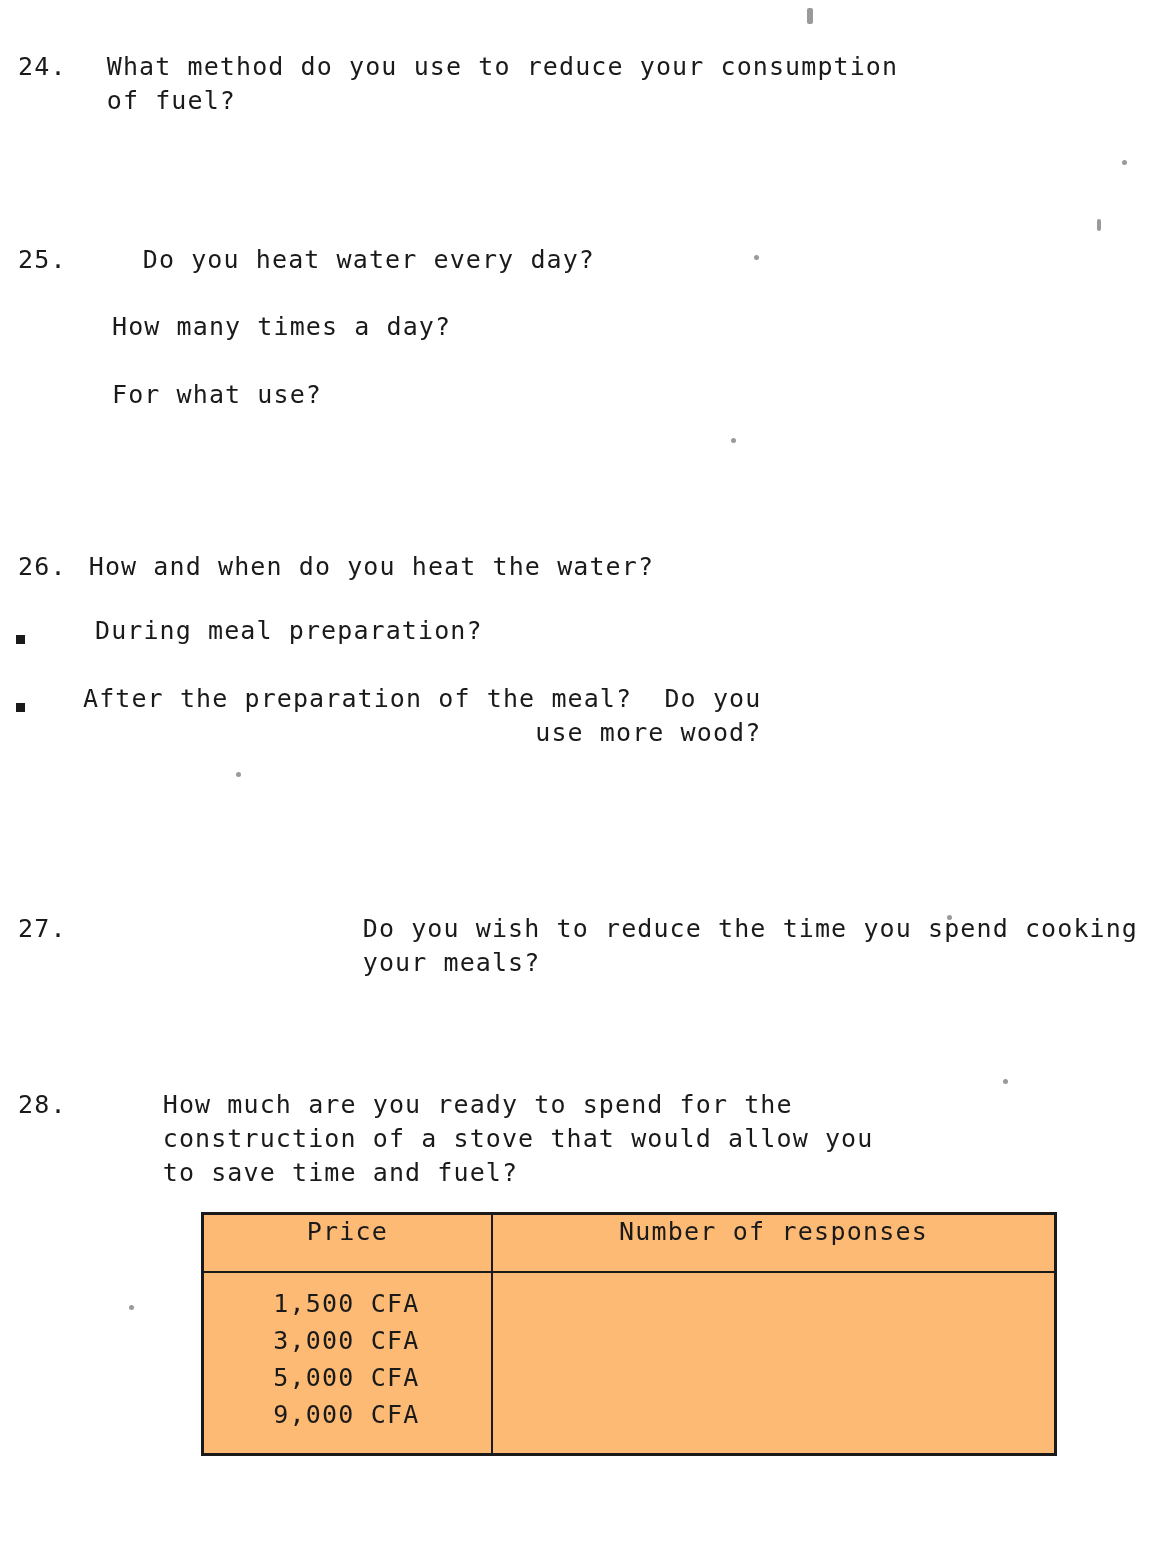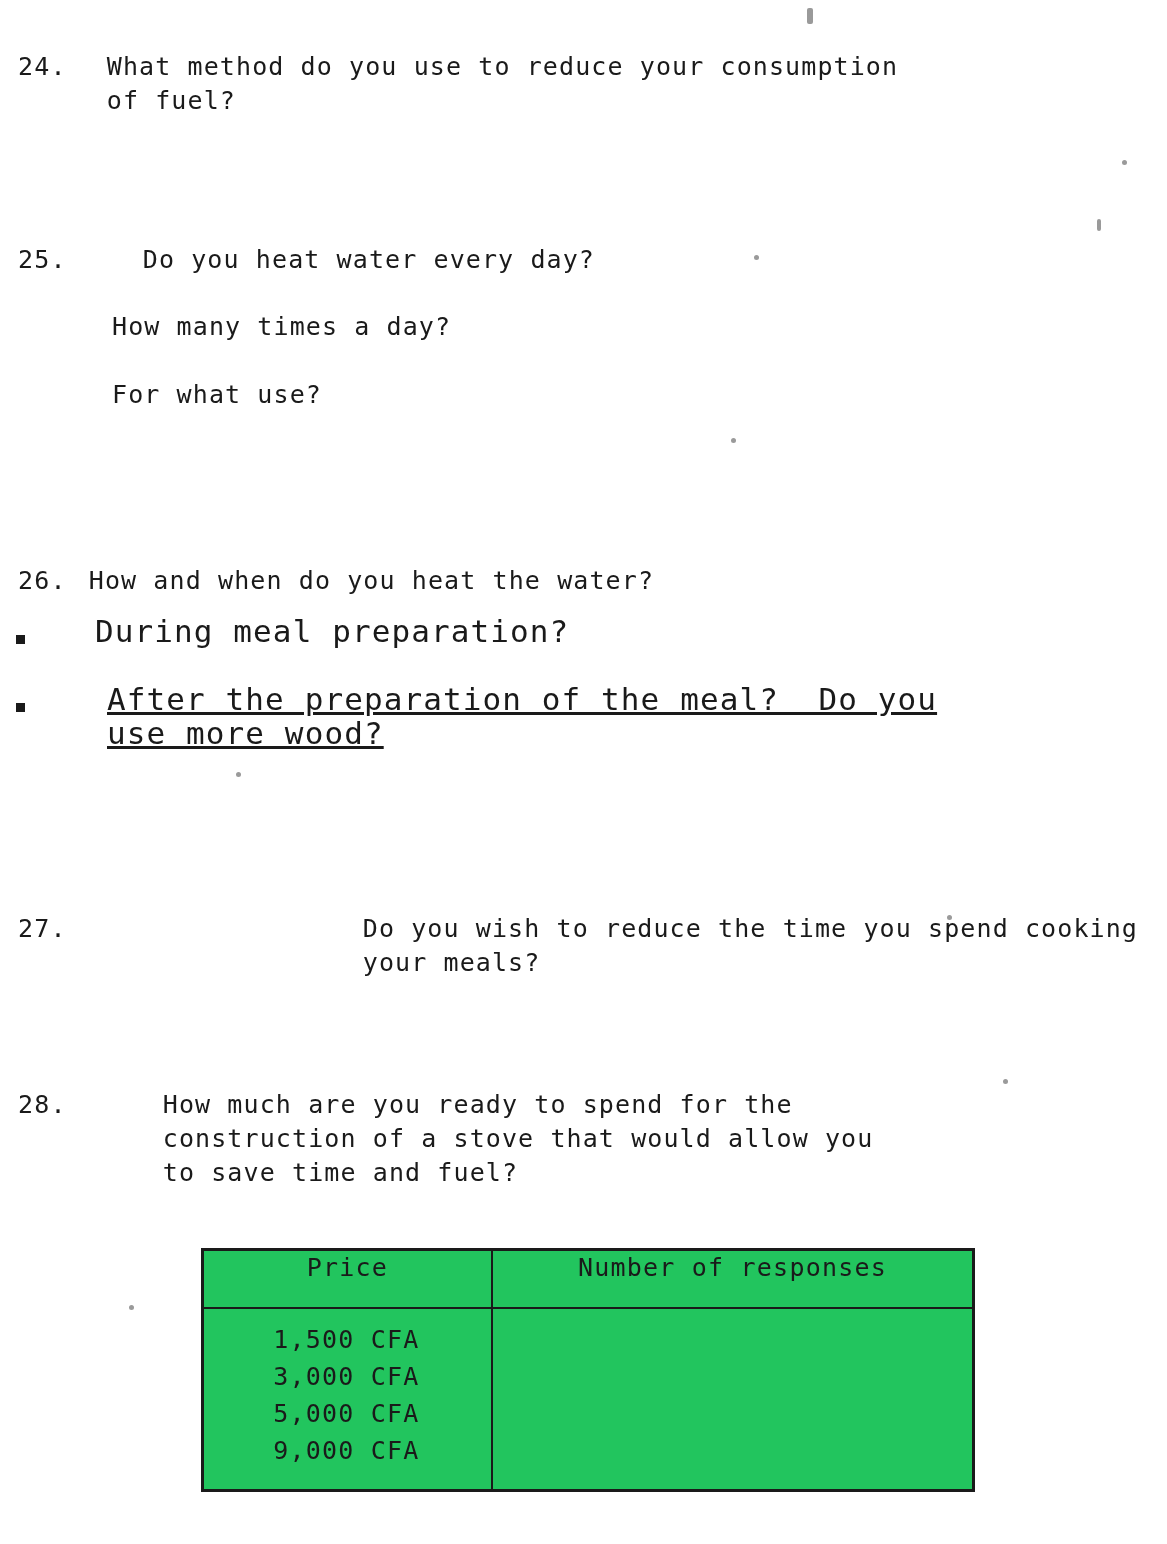"26." div.q { top: 564px -> 550px }
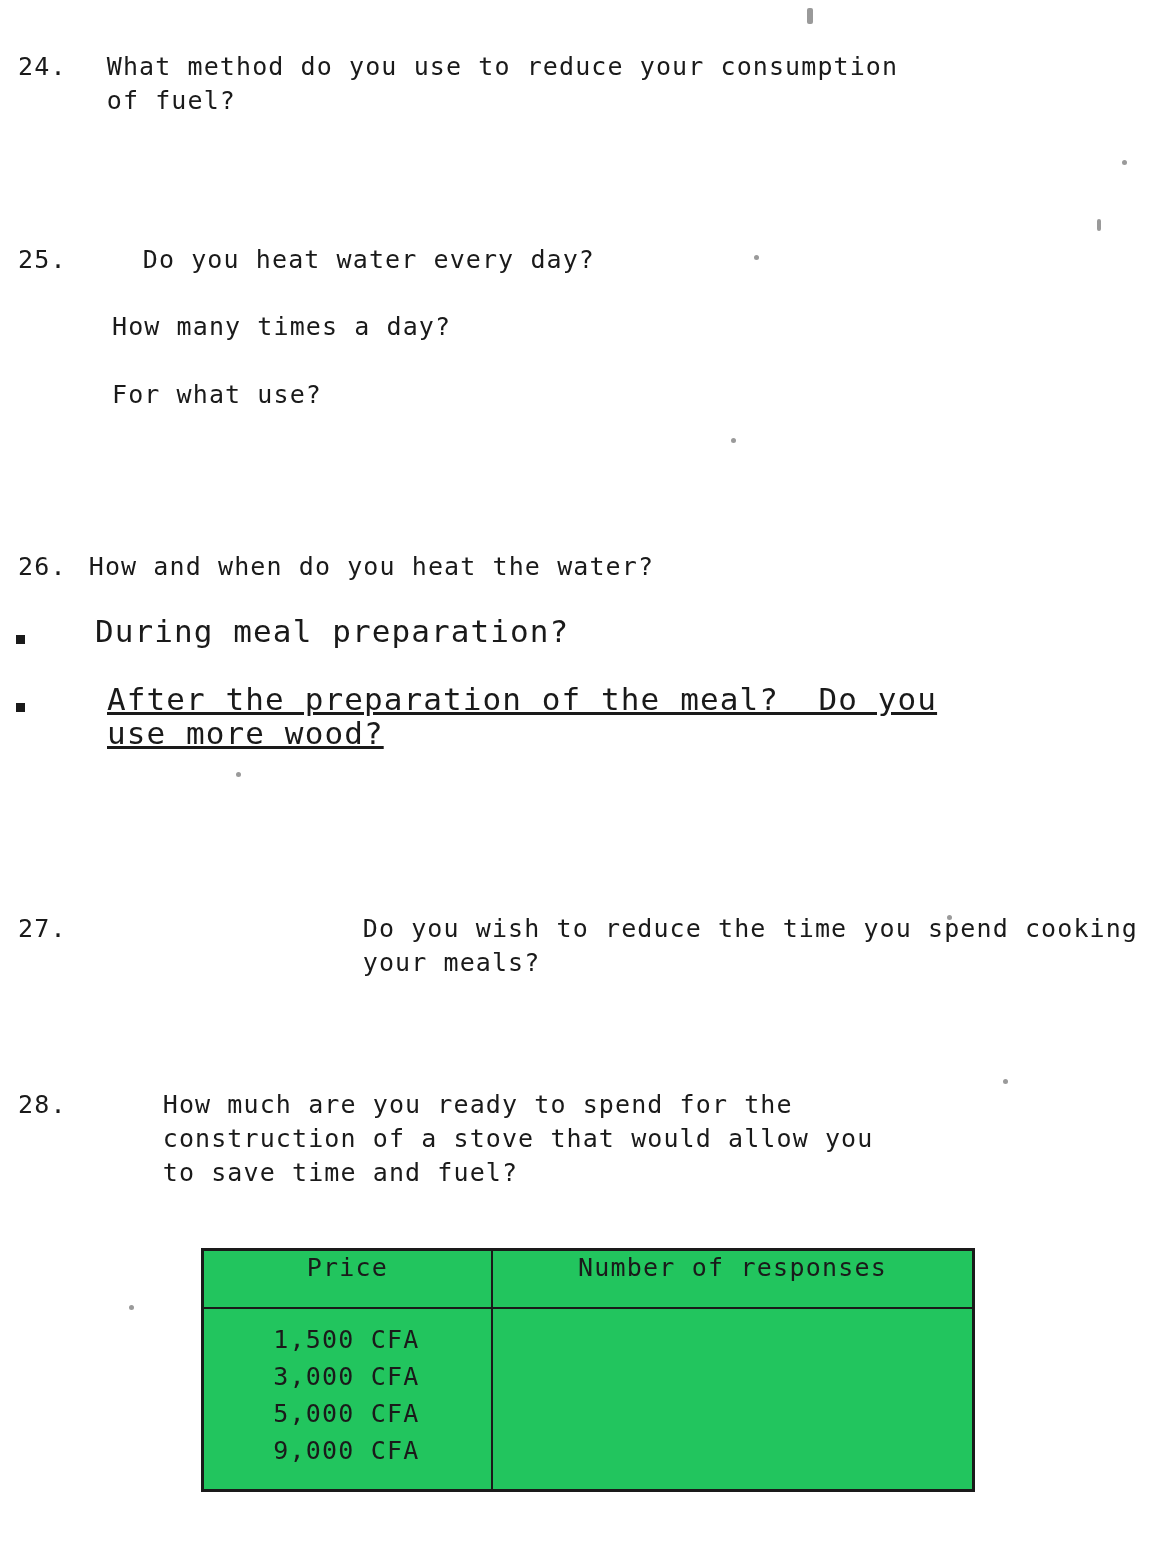"During meal preparation?" .bullet-text { font-size: 31px -> 25px; text-align: none -> right }
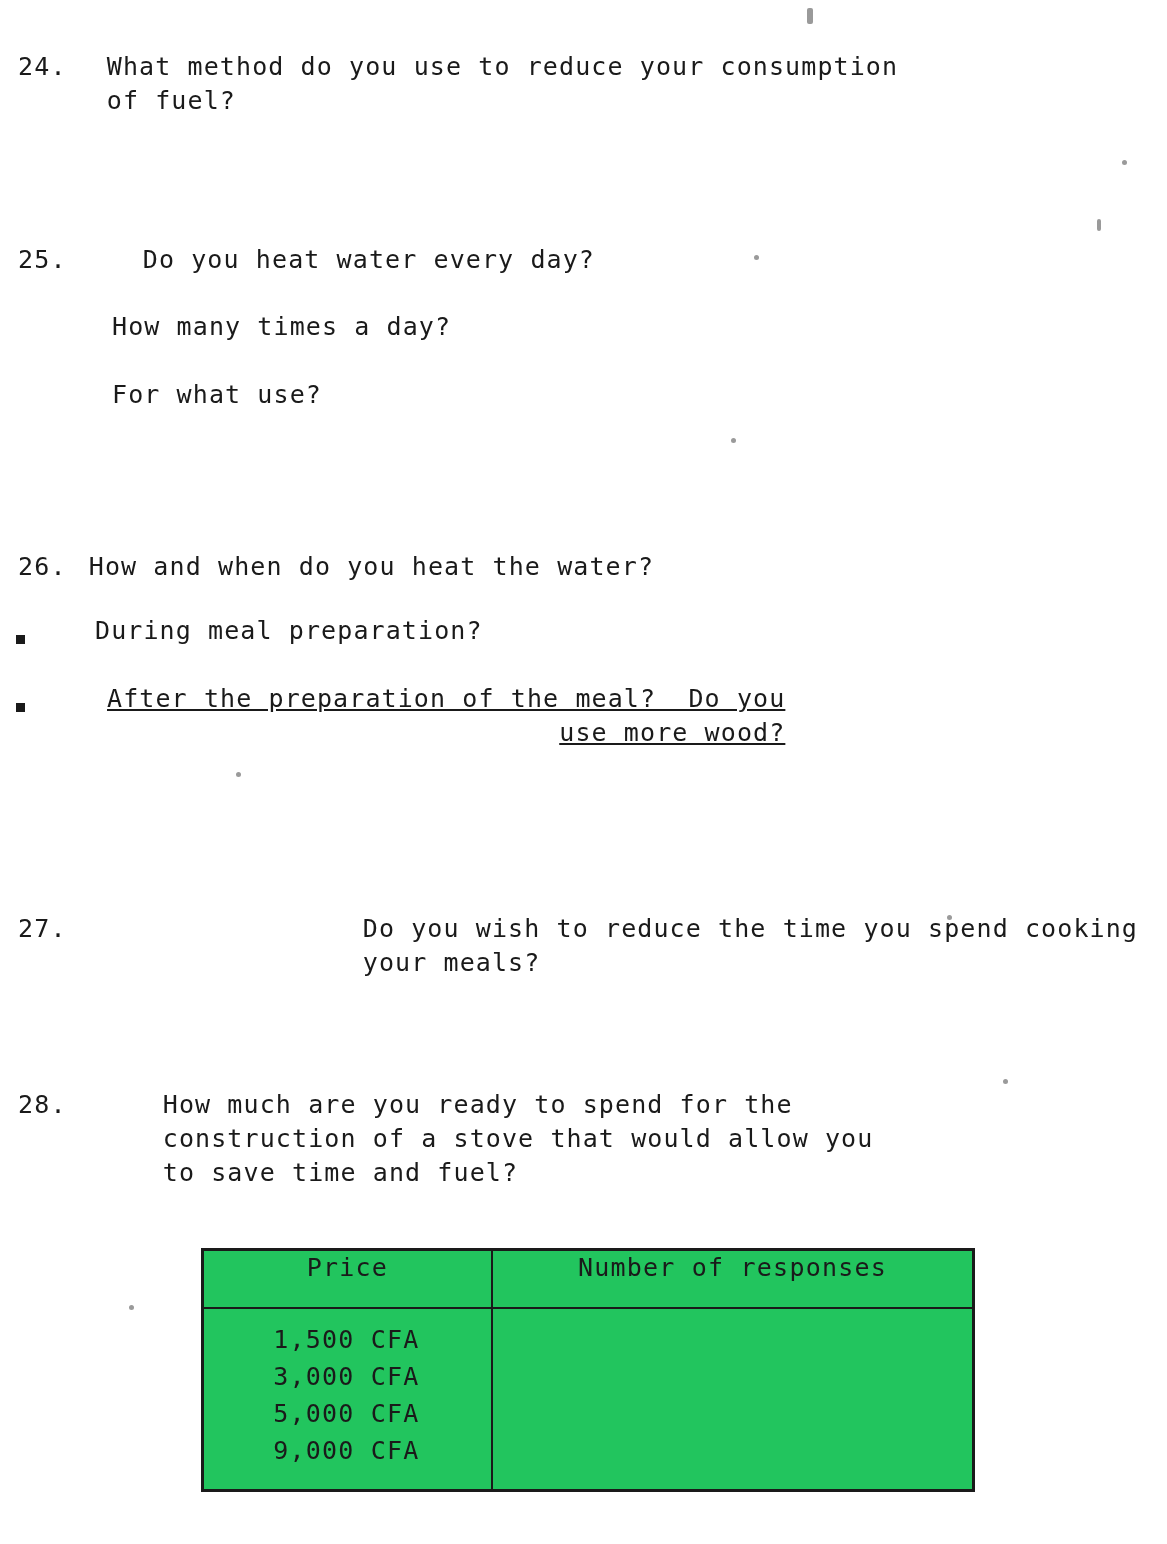"After the preparation of the" span.bullet-text { margin-left: 68px -> 44px; text-decoration: underline -> none }
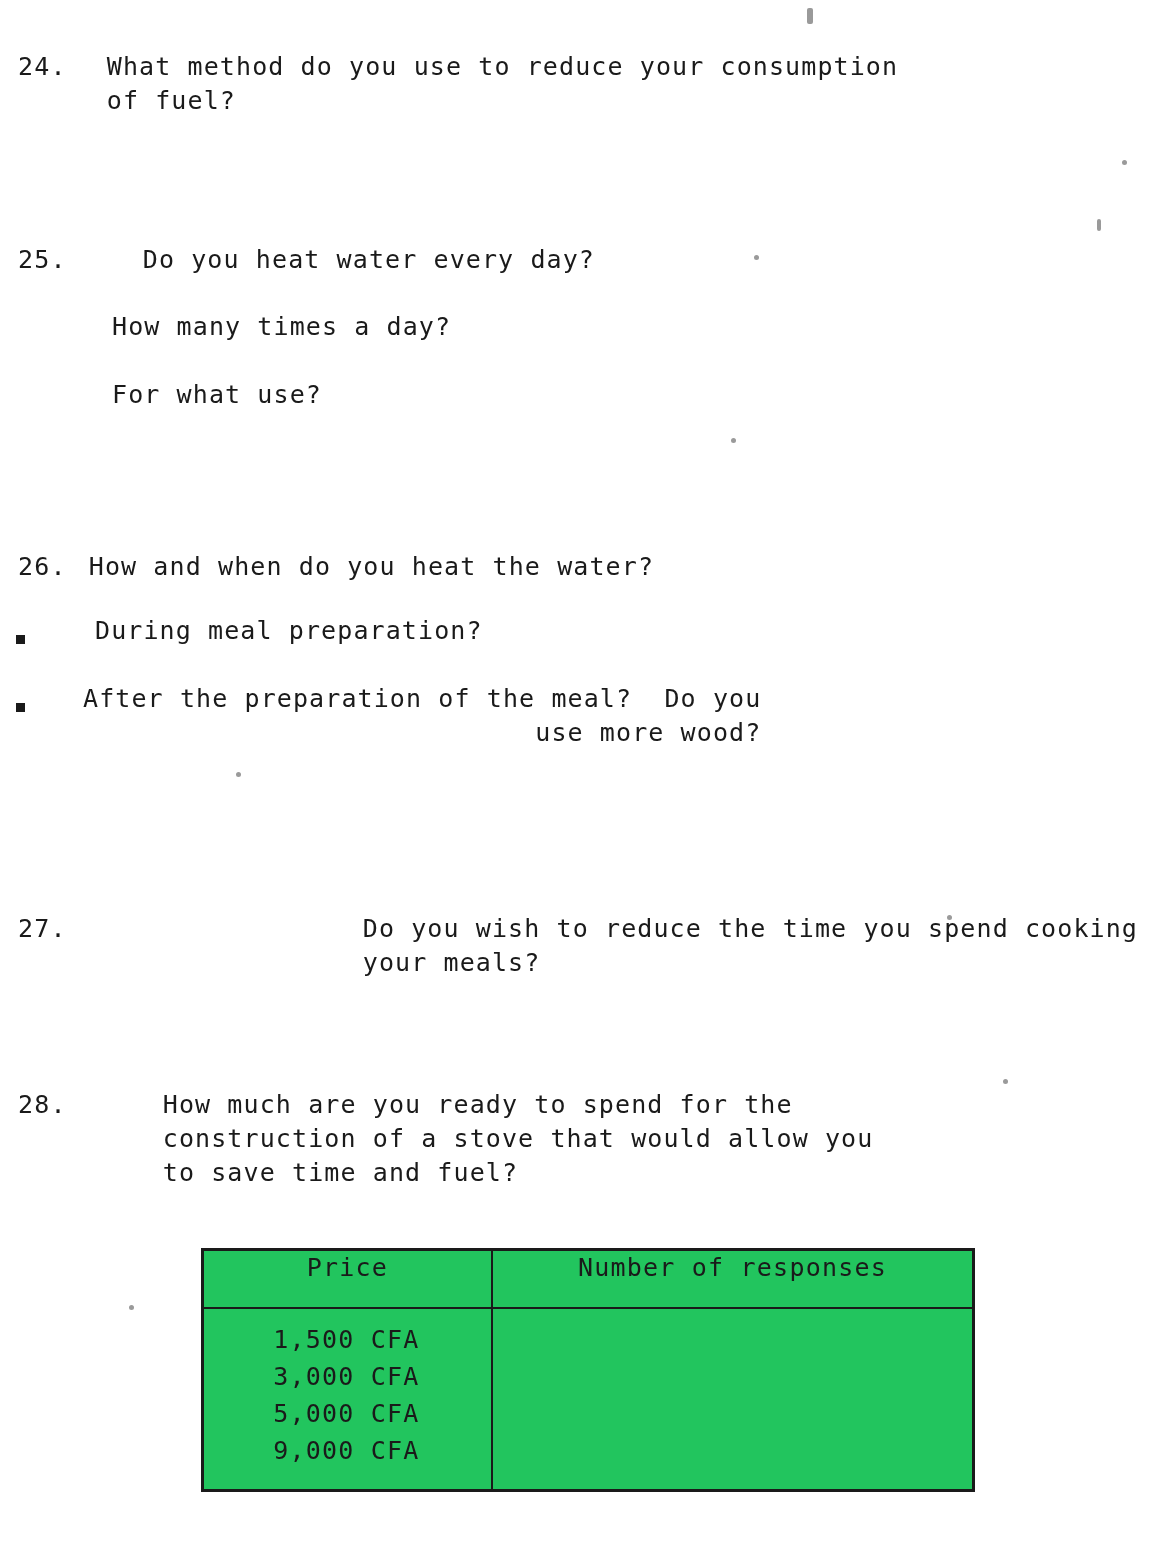"Price" .price-table { background: #22c55e -> #fdba74; margin-top: 36px -> none; width: 774px -> 856px }
